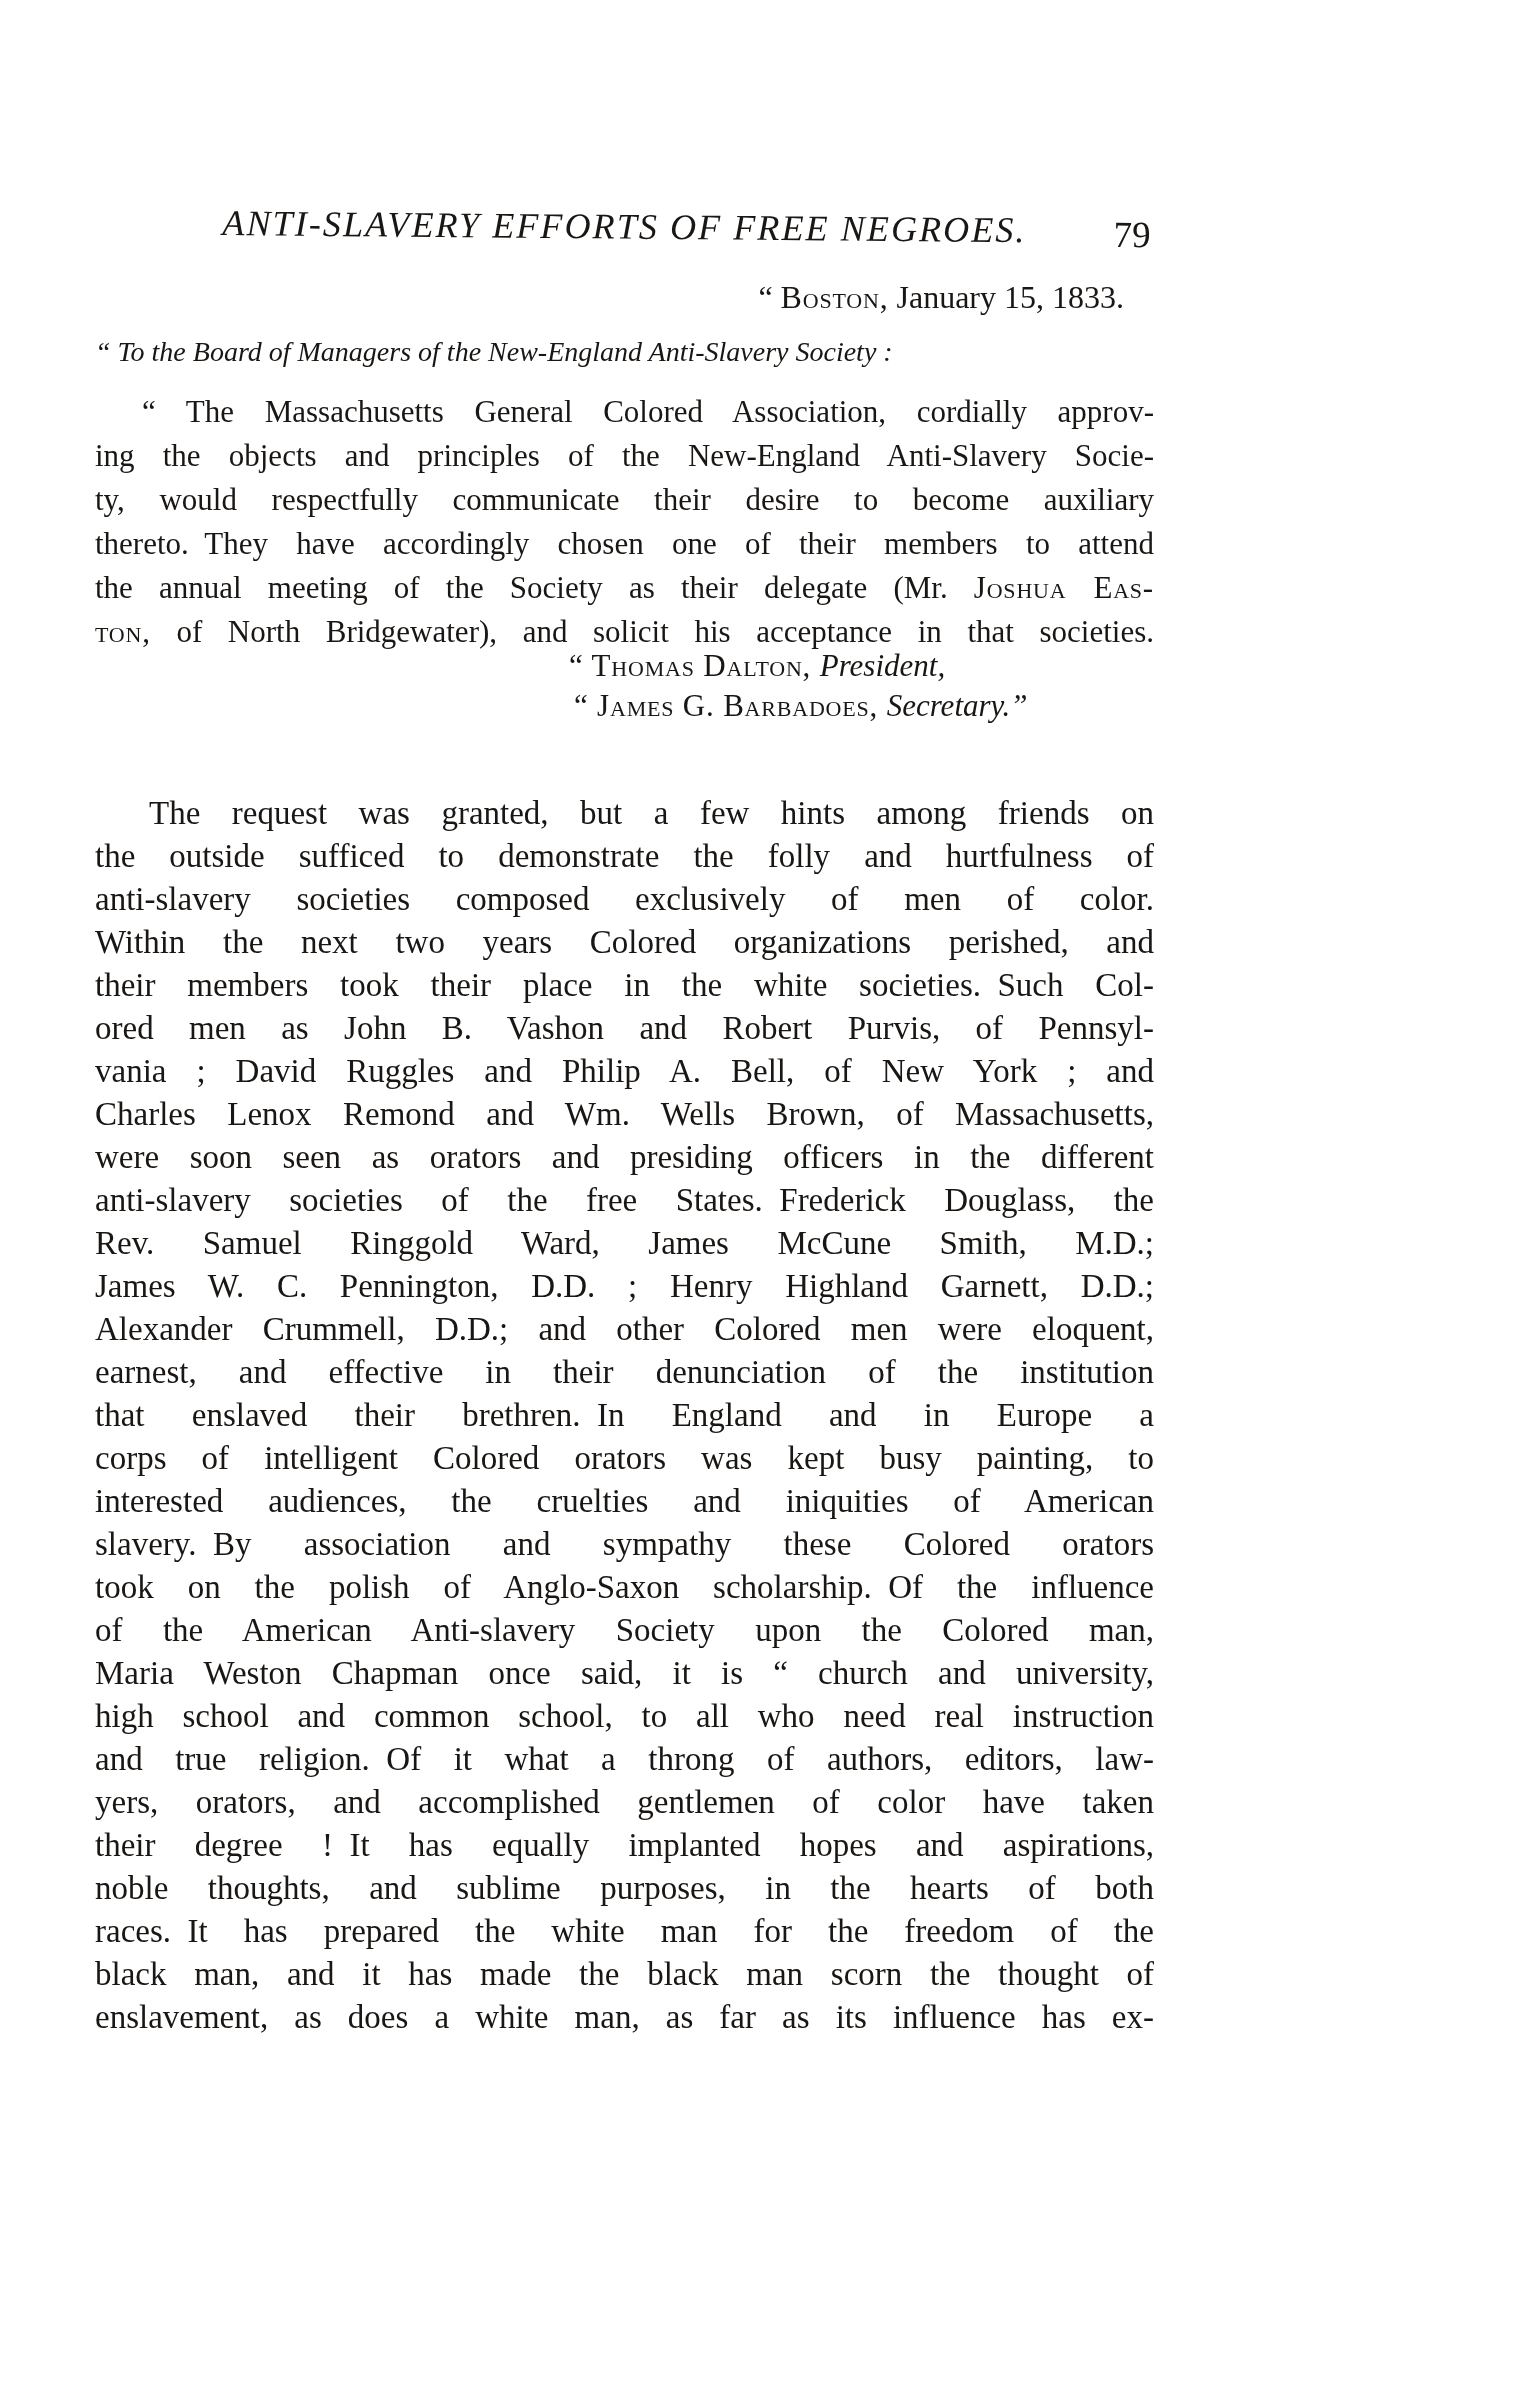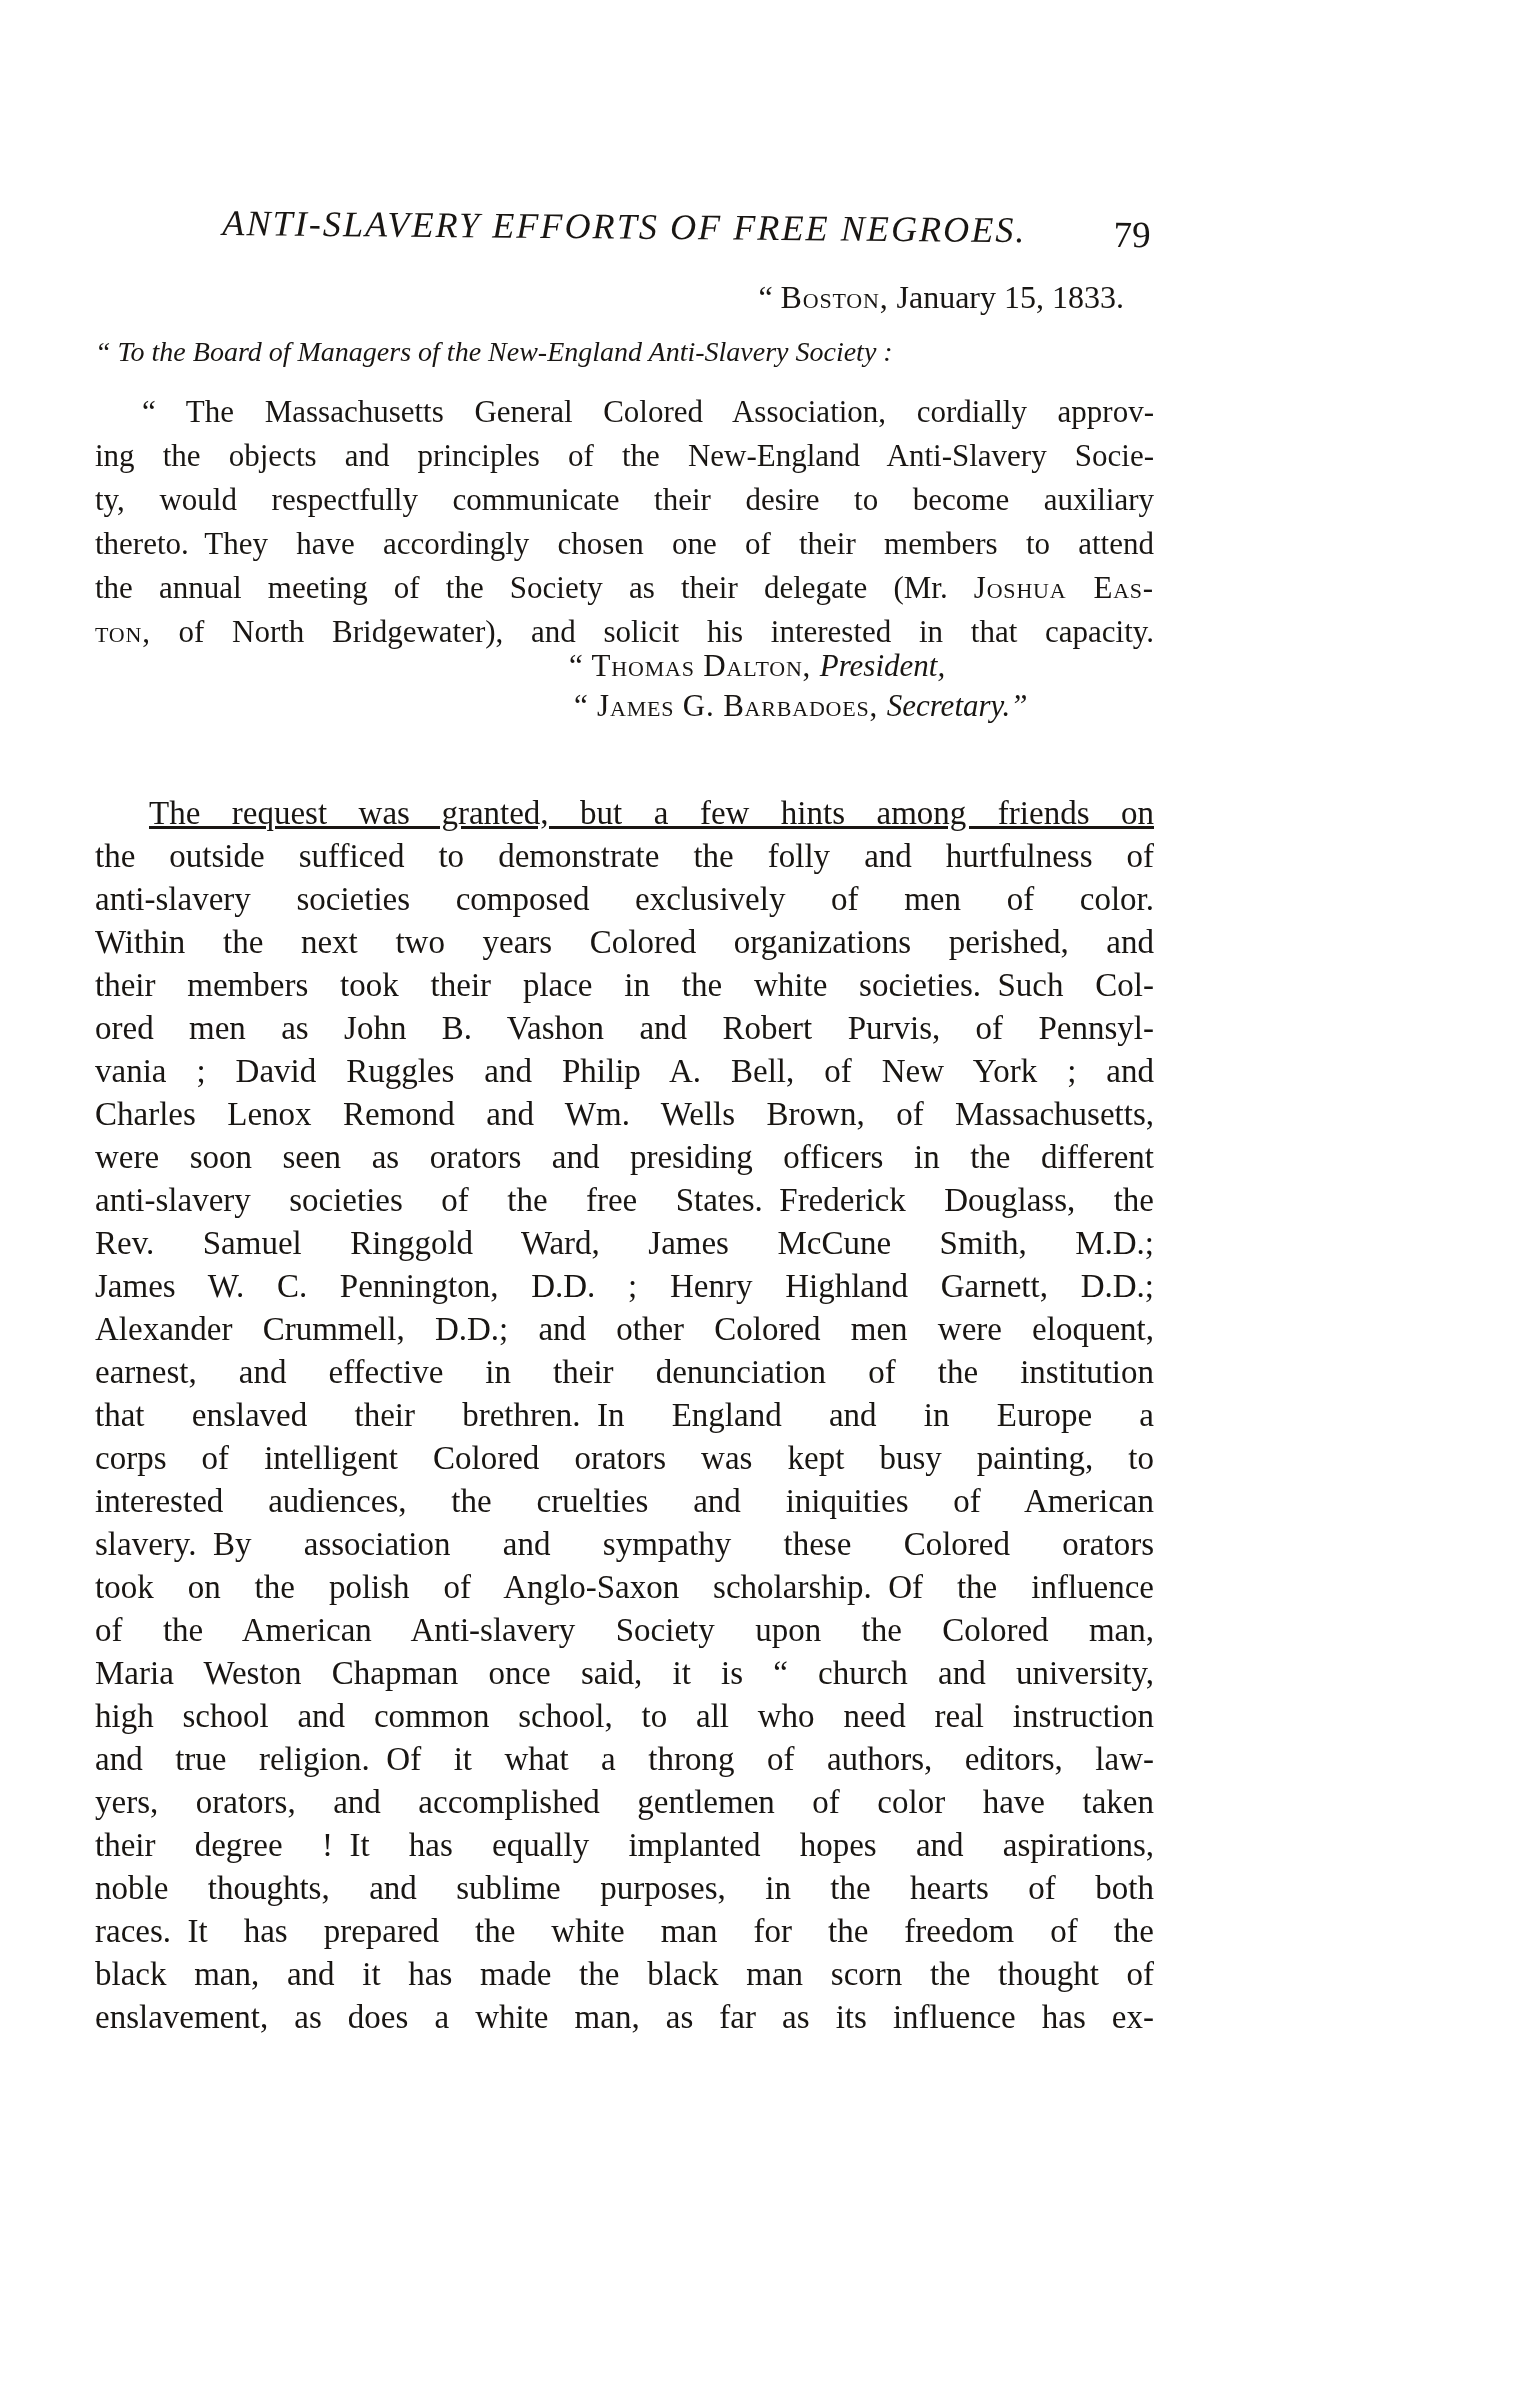"of North Bridgewater), and solicit" span { text: interested in that capacity -> acceptance in that societies }
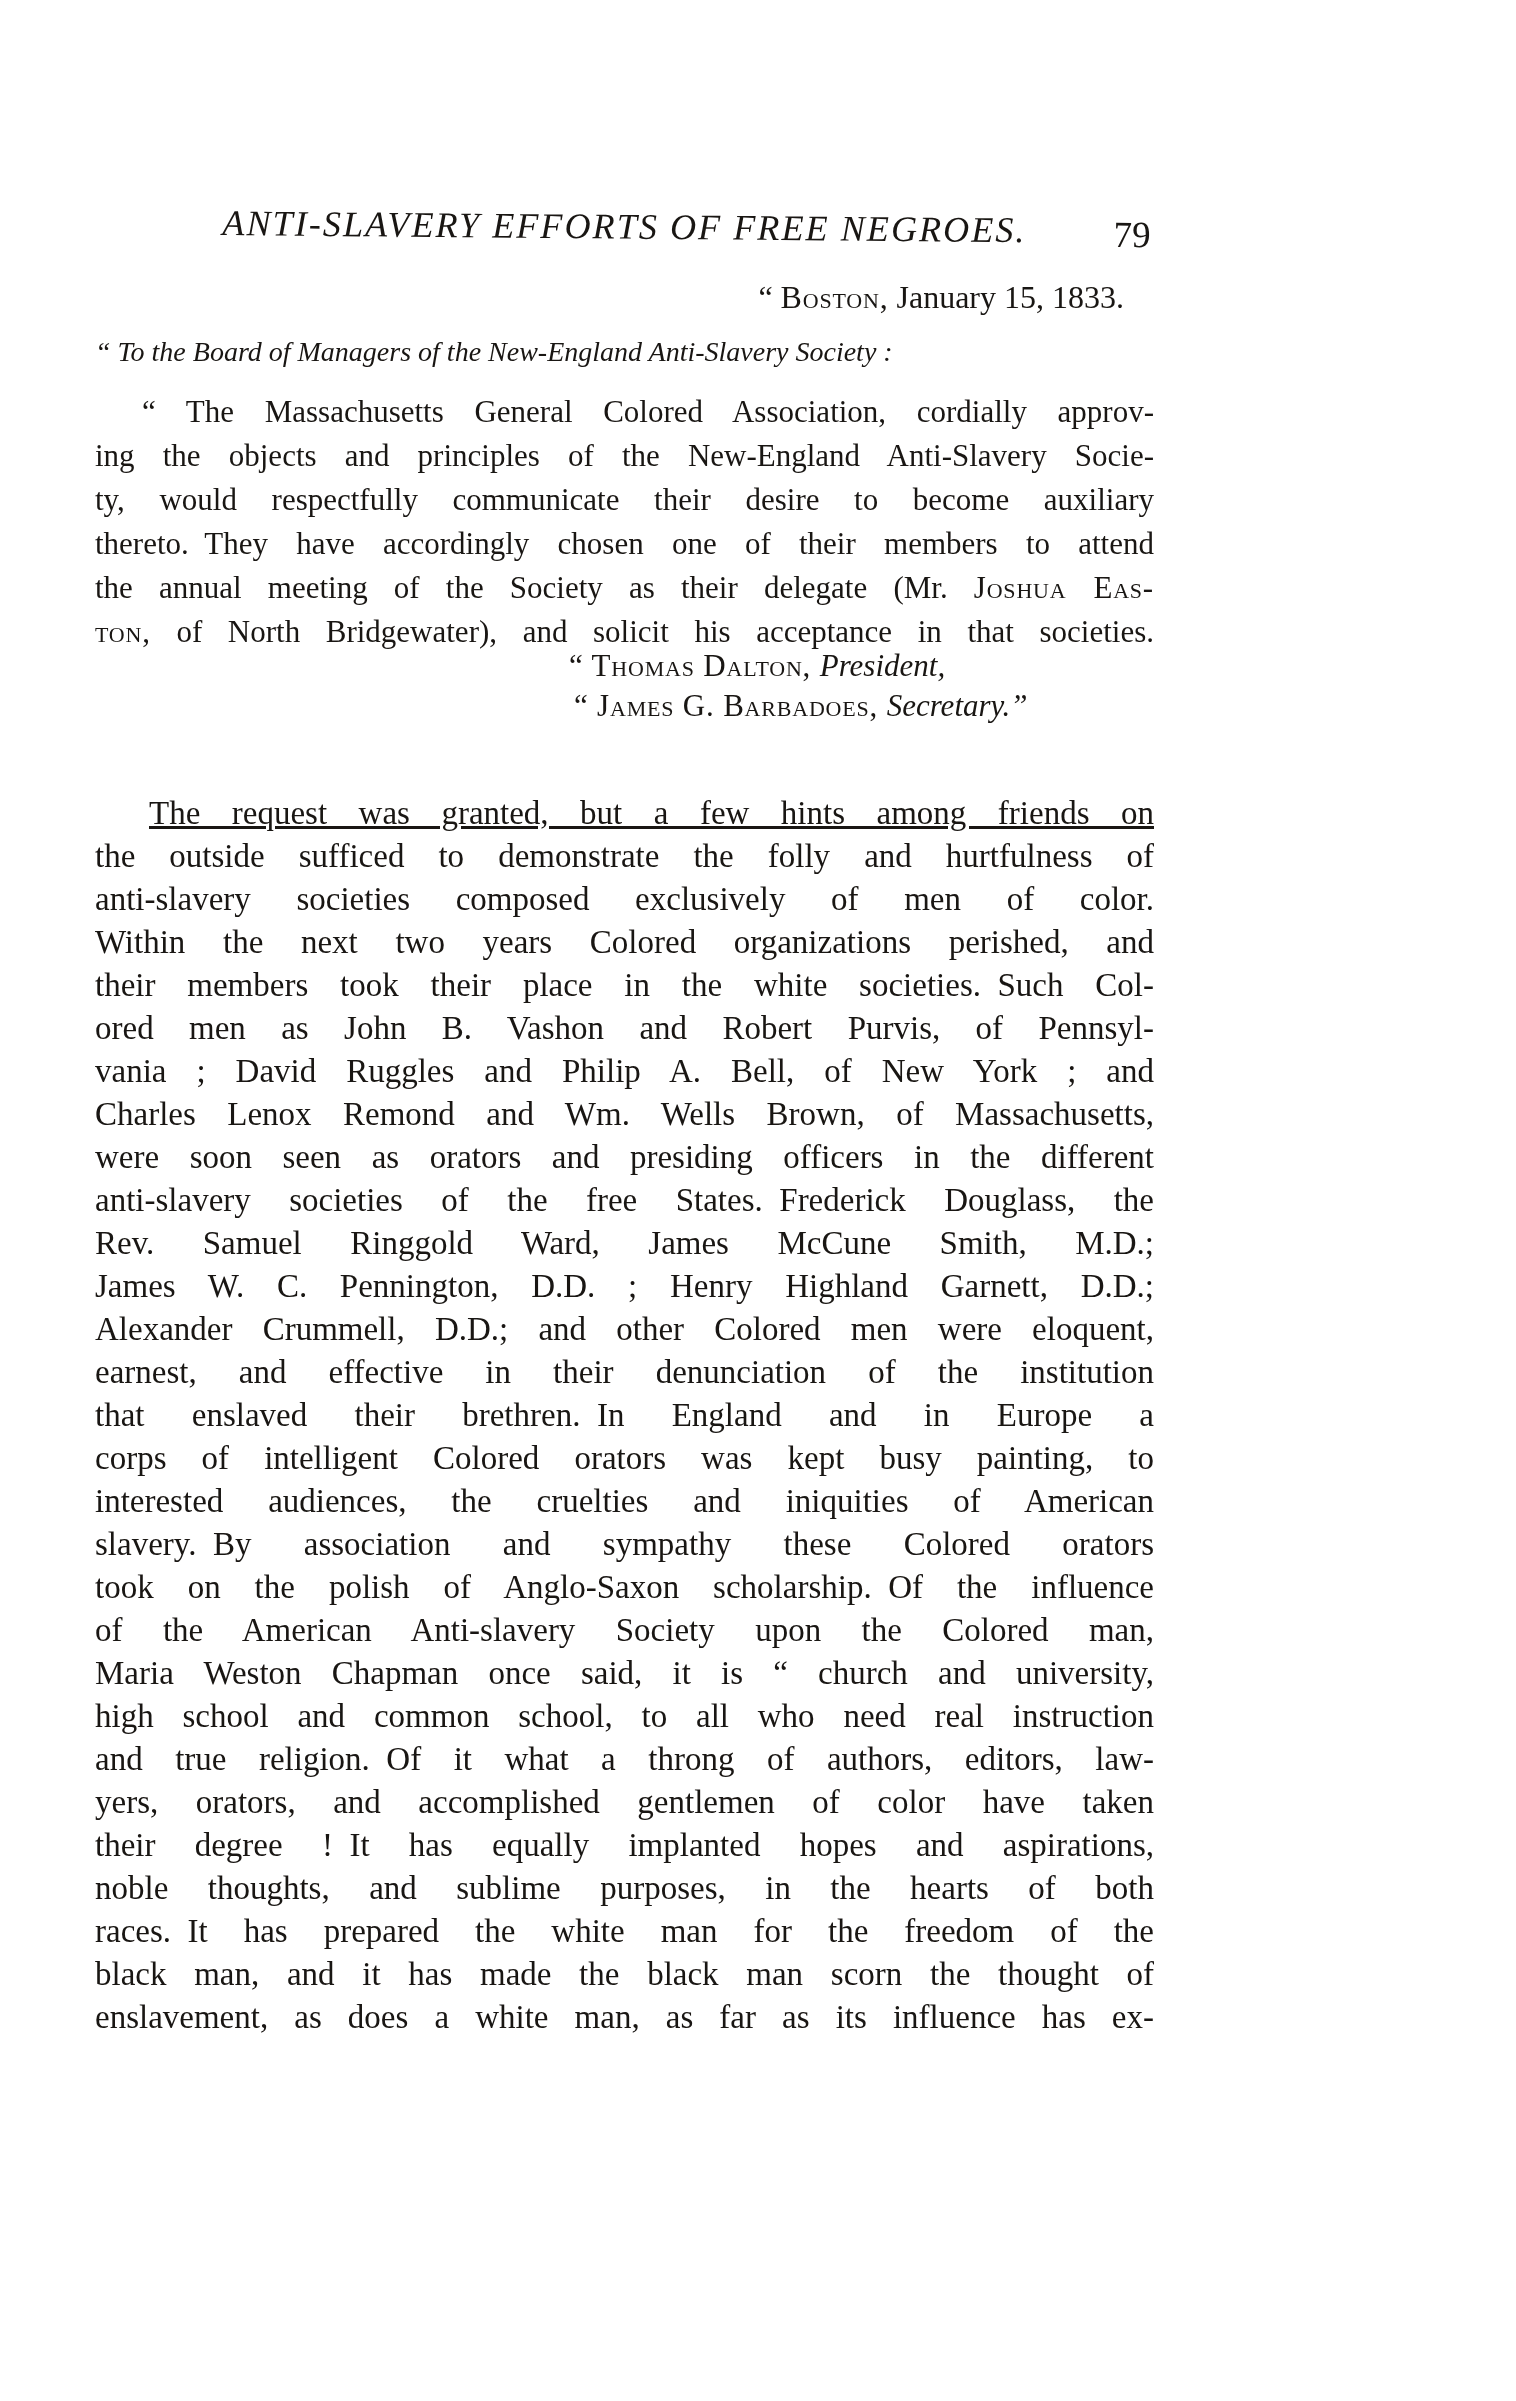"The request was granted, but" .para .pline:nth-of-type(1) { text-decoration: underline -> none }
